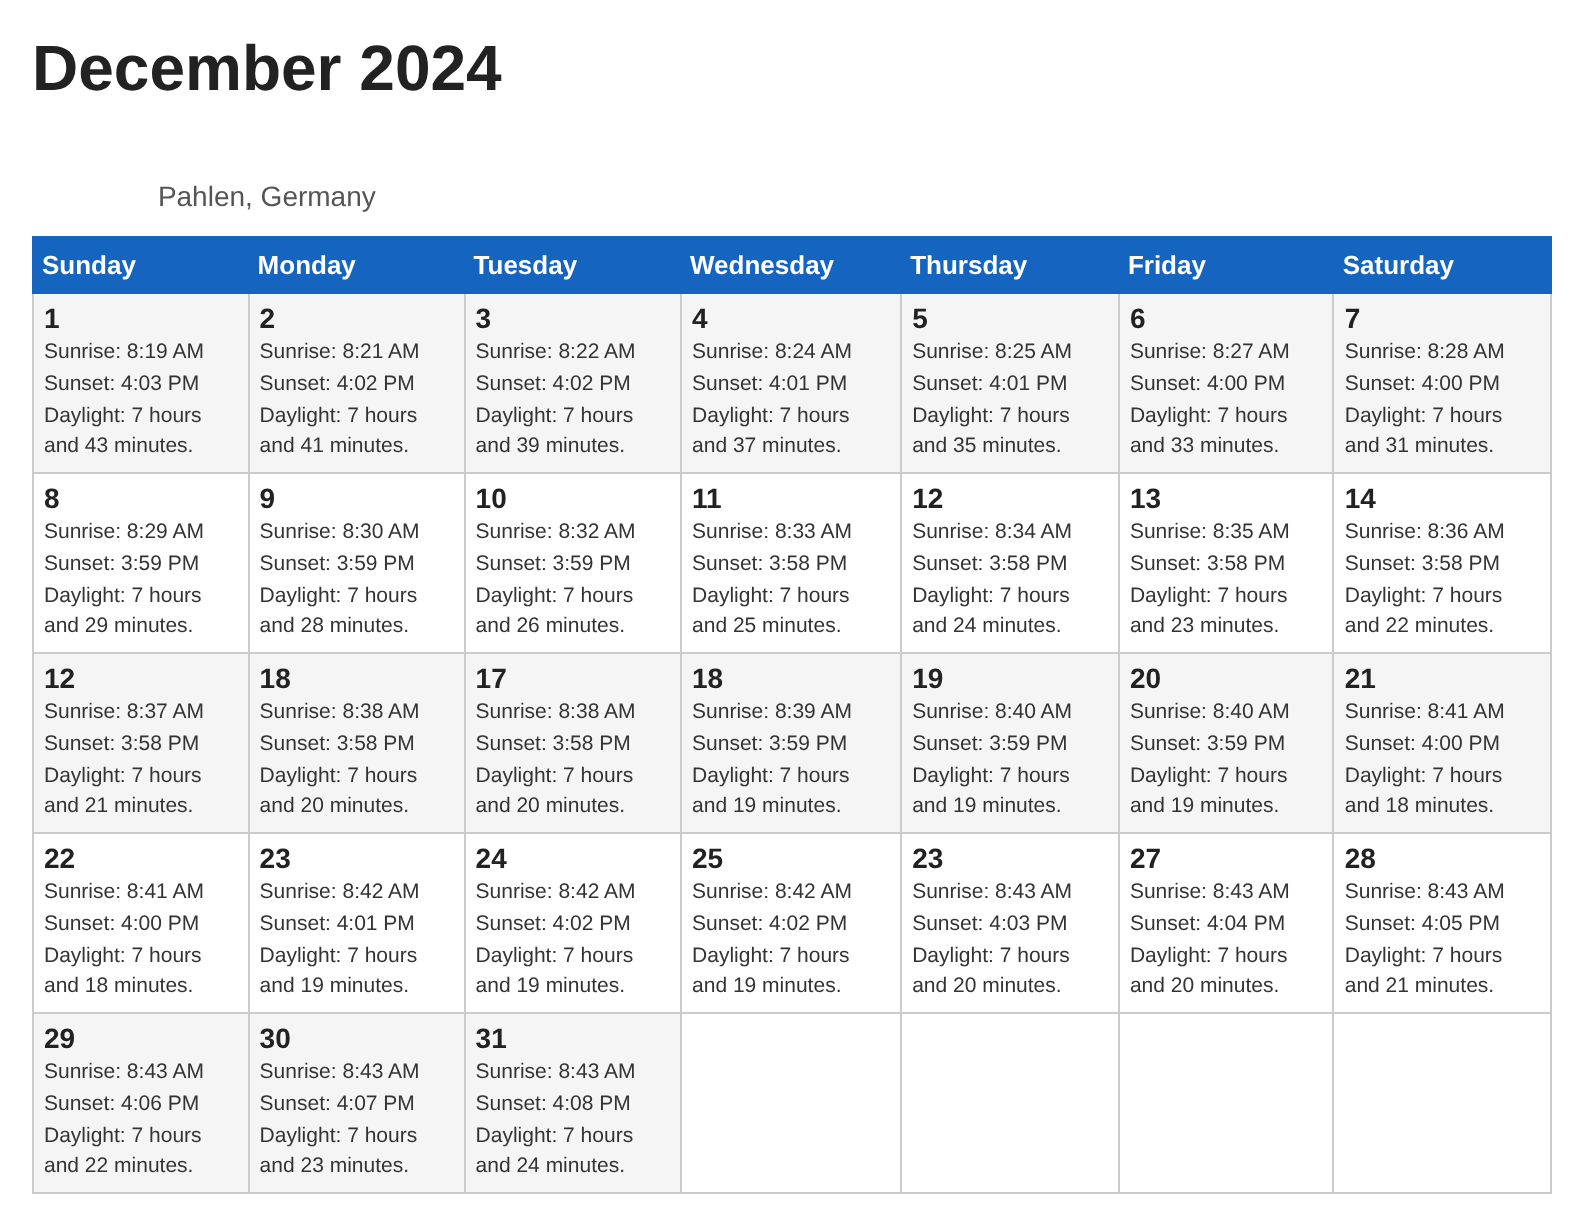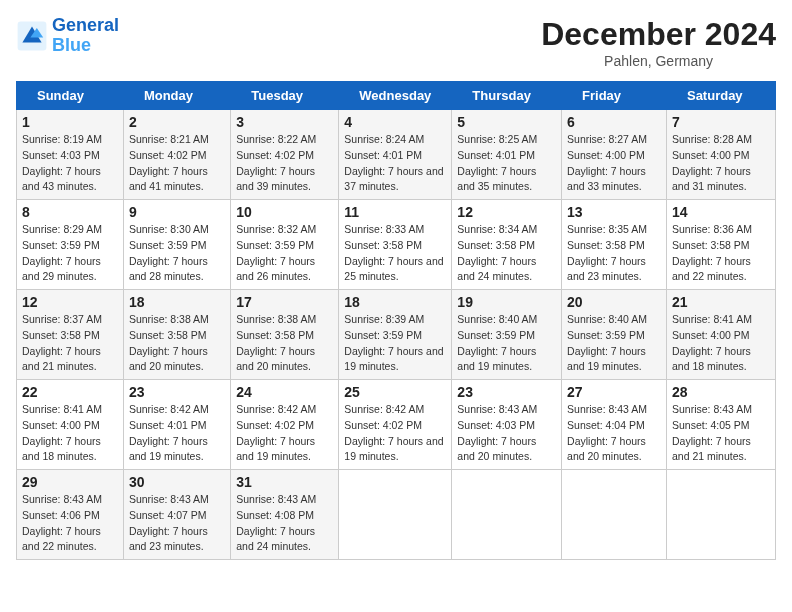"General" div.logo { html: <div> <svg> <rect></rect> <polygon></polygon> <polygon></polygon> </svg> <div> <span>General</span><br> <span>Blue</span> </div> </div> -> none }
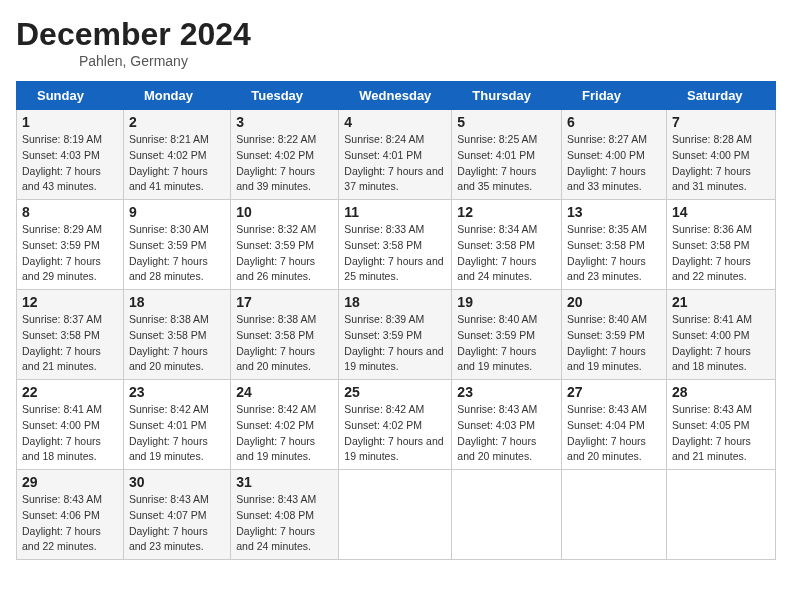"Pahlen, Germany" .location { margin-top: none -> 37px }
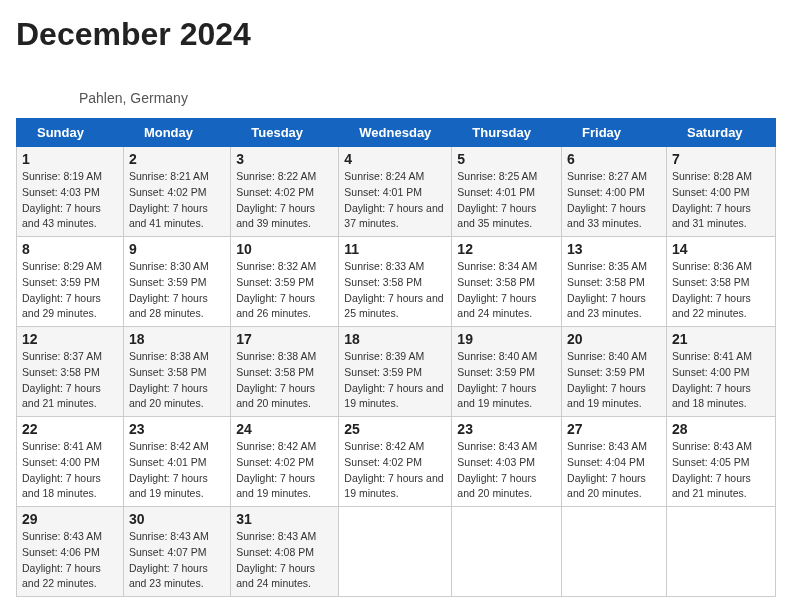"Sunday" thead tr th { padding: 6px 20px -> 6px 4px }
